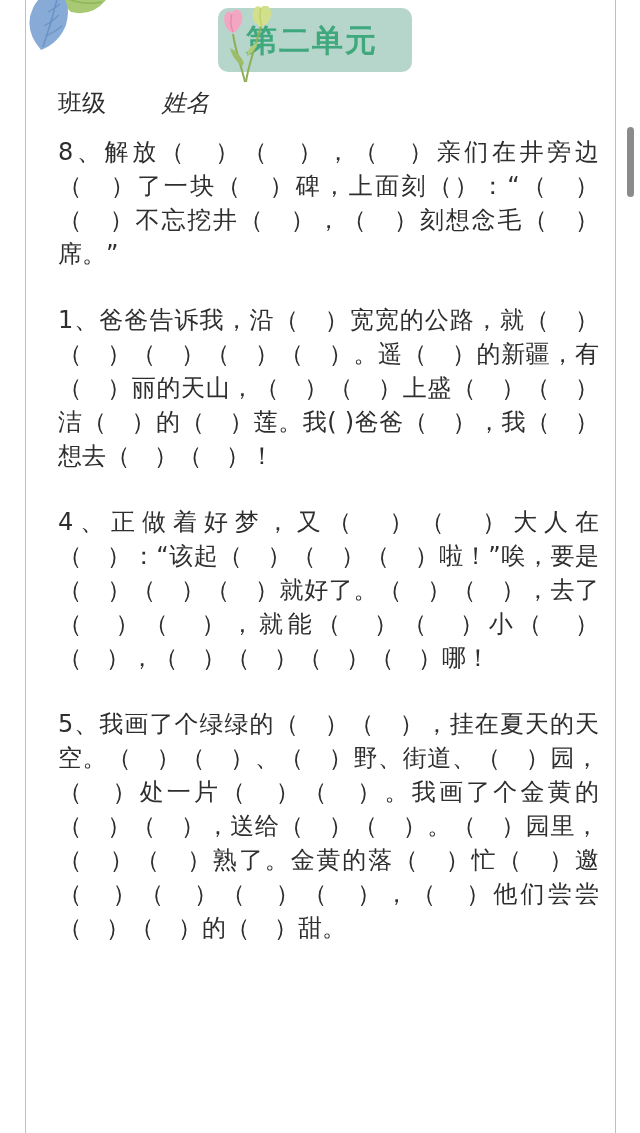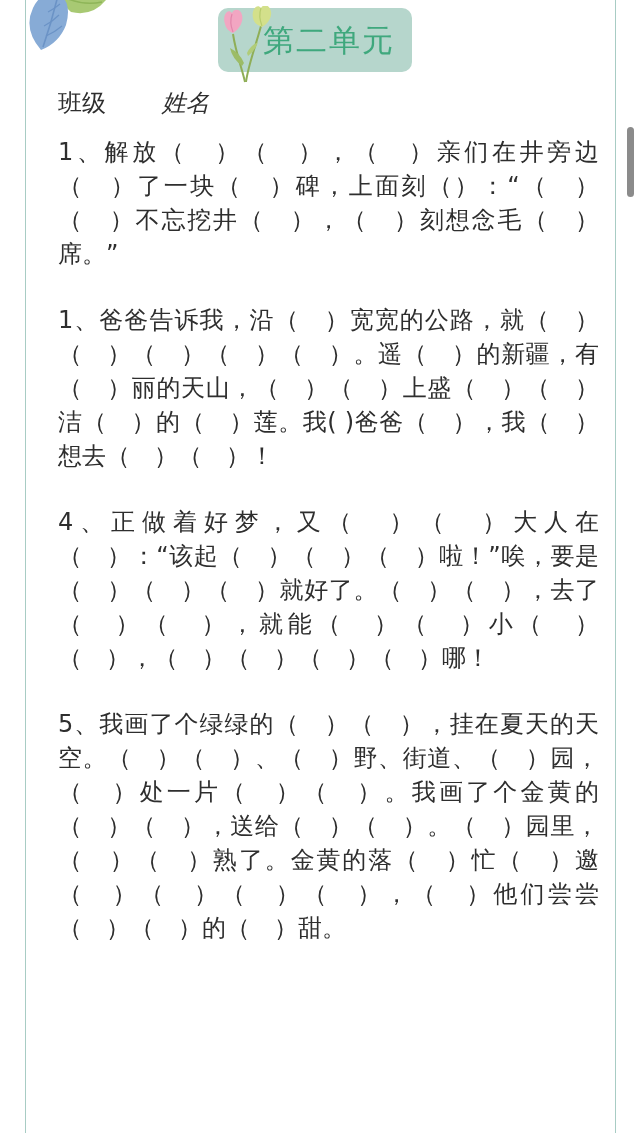"第二单元" .title-text { font-weight: normal -> bold; text-align: center -> none }
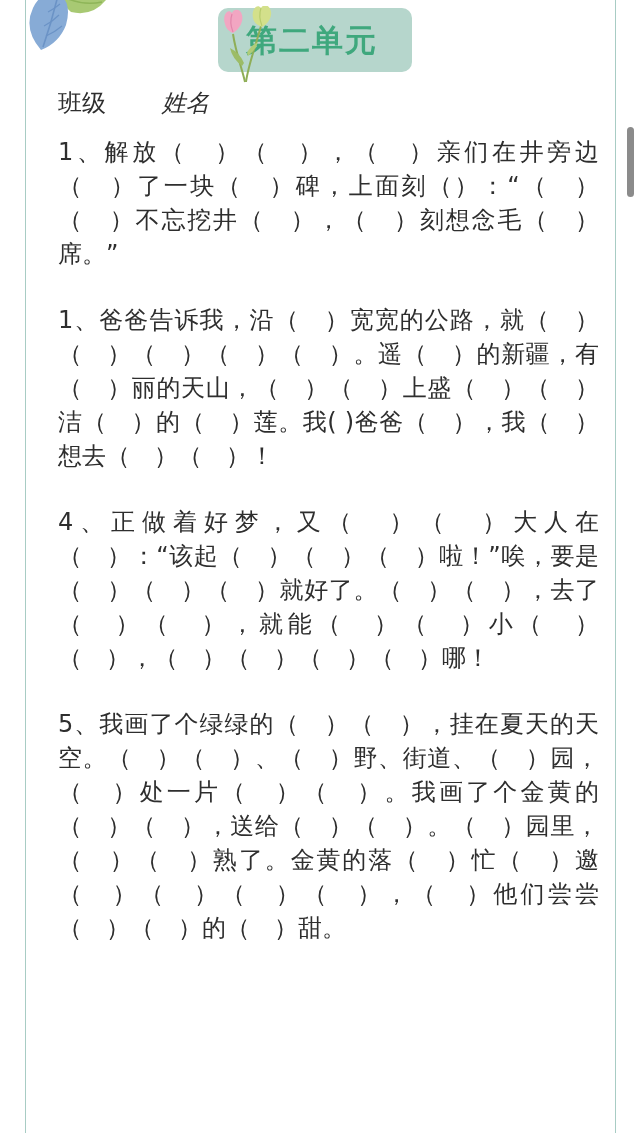"1、解放（ ）（ ），（ ）亲们在井旁边（ ）了一块（" p.question { text: 1 -> 8 }
